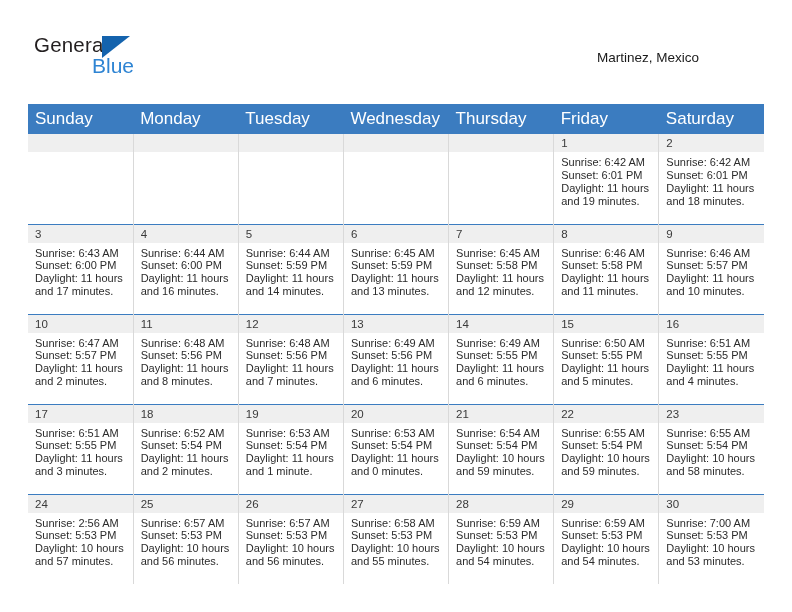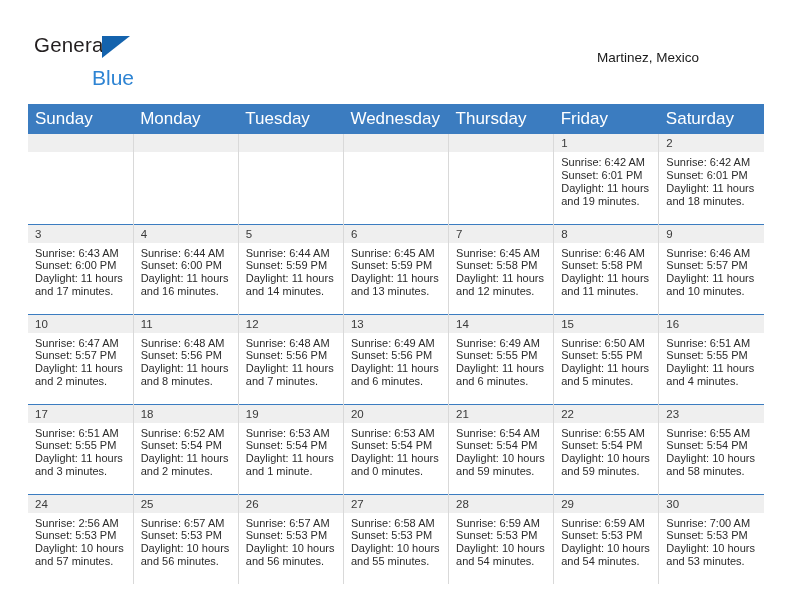"Blue" .logo-blue { margin-top: 12px -> none }
